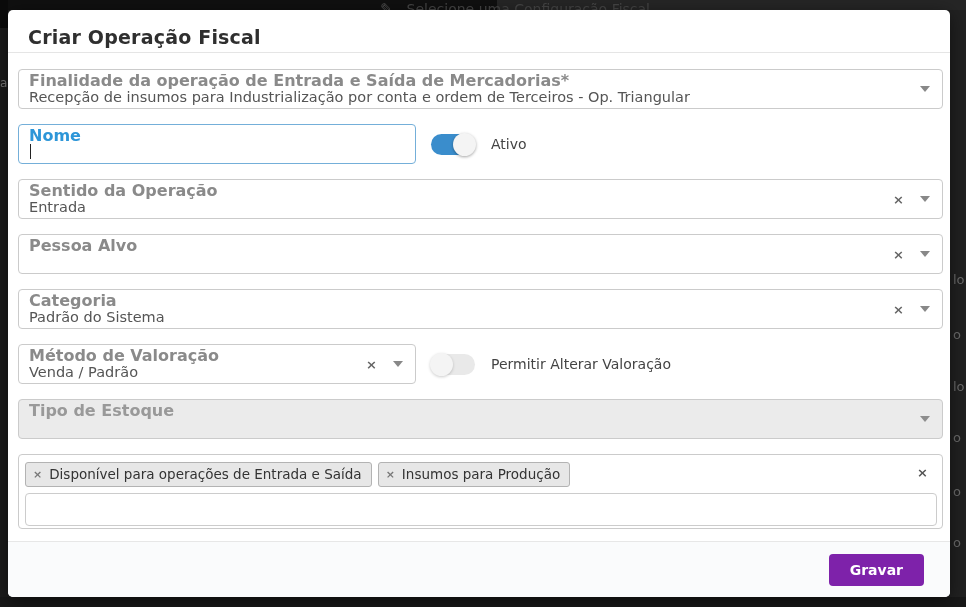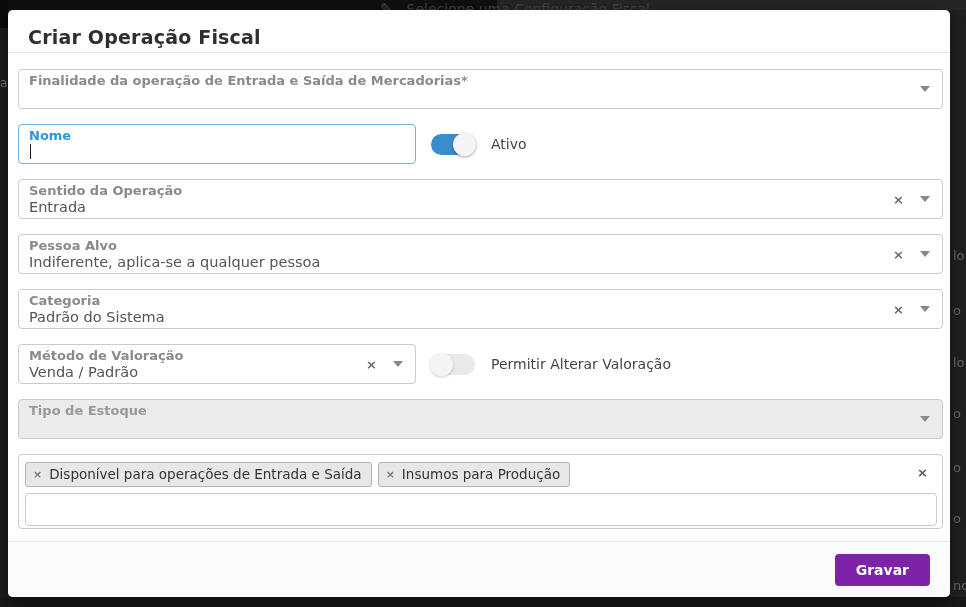"Finalidade da operação de Entrada" .flabel { font-size: 13px -> 16px }
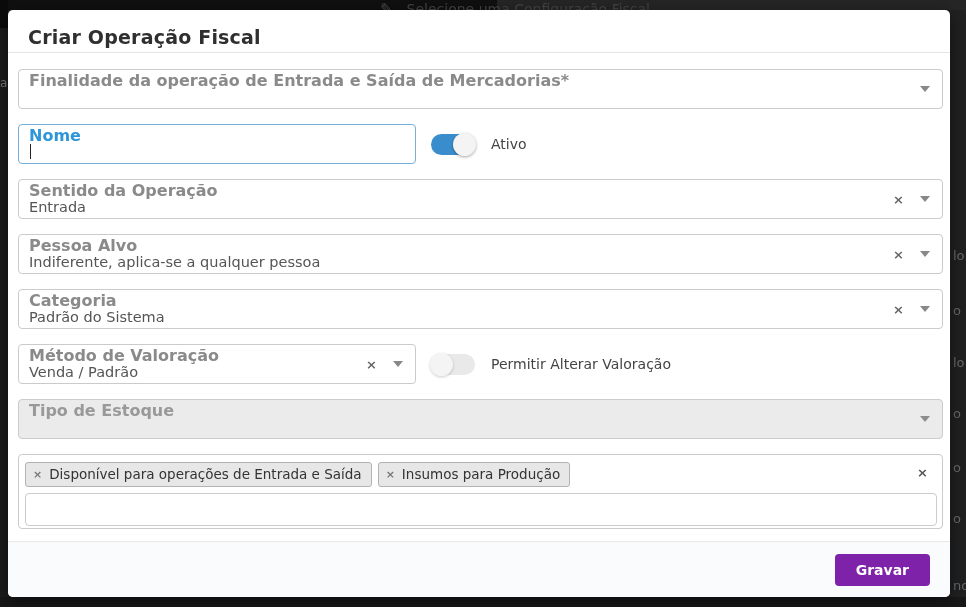"Recepção de insumos para" div.fvalue { html: none -> <div>Recepção de insumos para Industrialização por conta e ordem de Terceiros - Op. Triangular</div> }
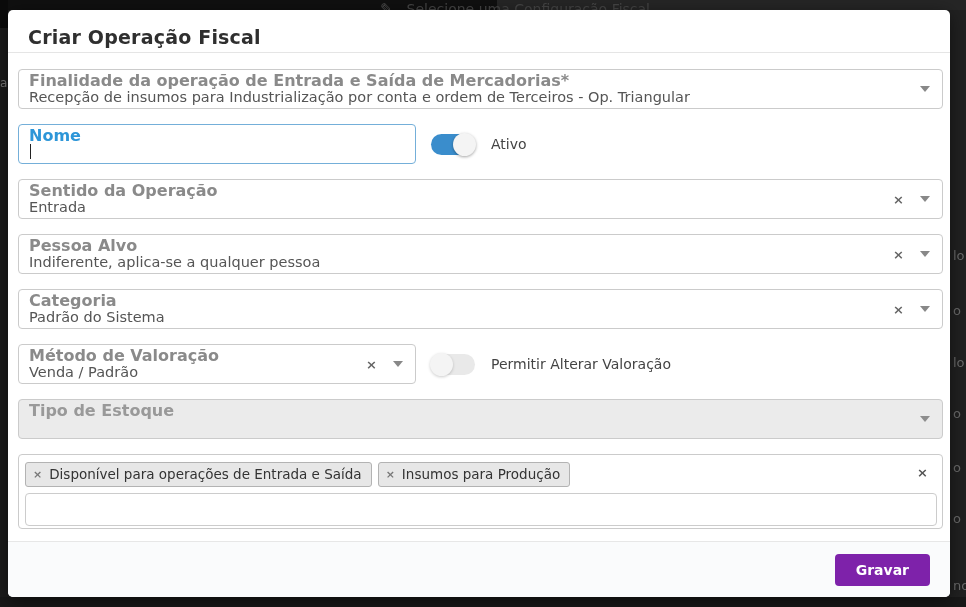"Indiferente, aplica-se a qualquer pessoa" div.fvalue { html: <div>Indiferente, aplica-se a qualquer pessoa</div> -> none }
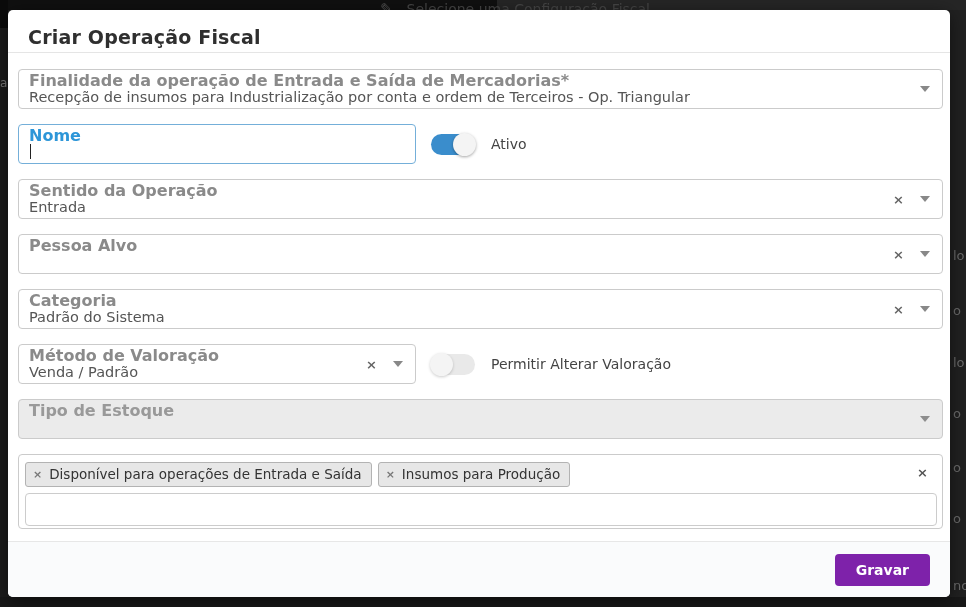"lo" .edge-frag { margin-top: none -> 24px }
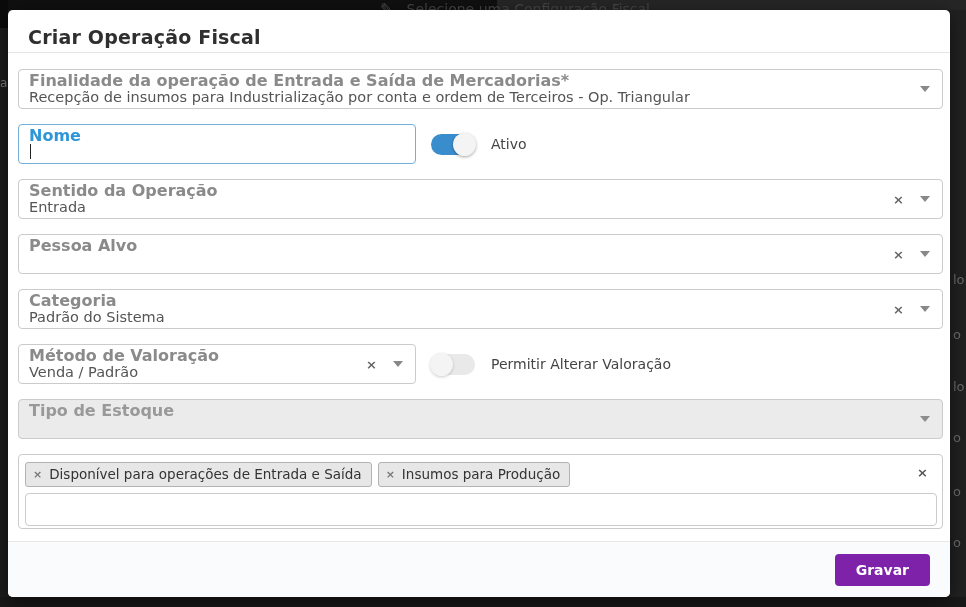"Gravar" .modal-footer { padding: 0 20px -> 0 26px }
